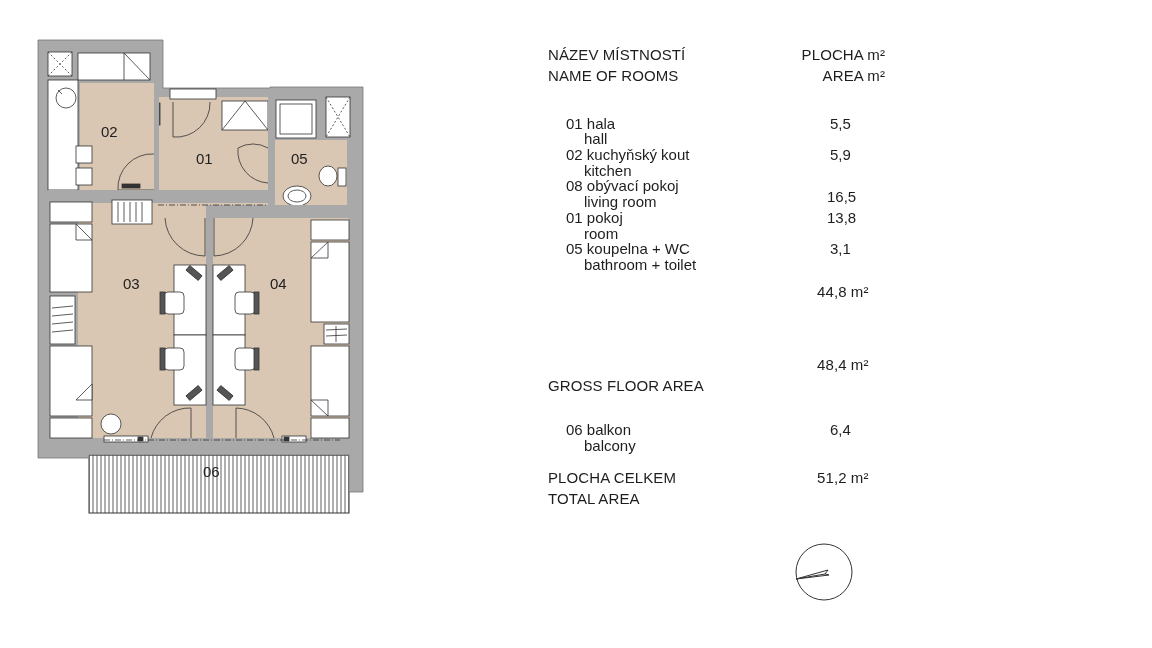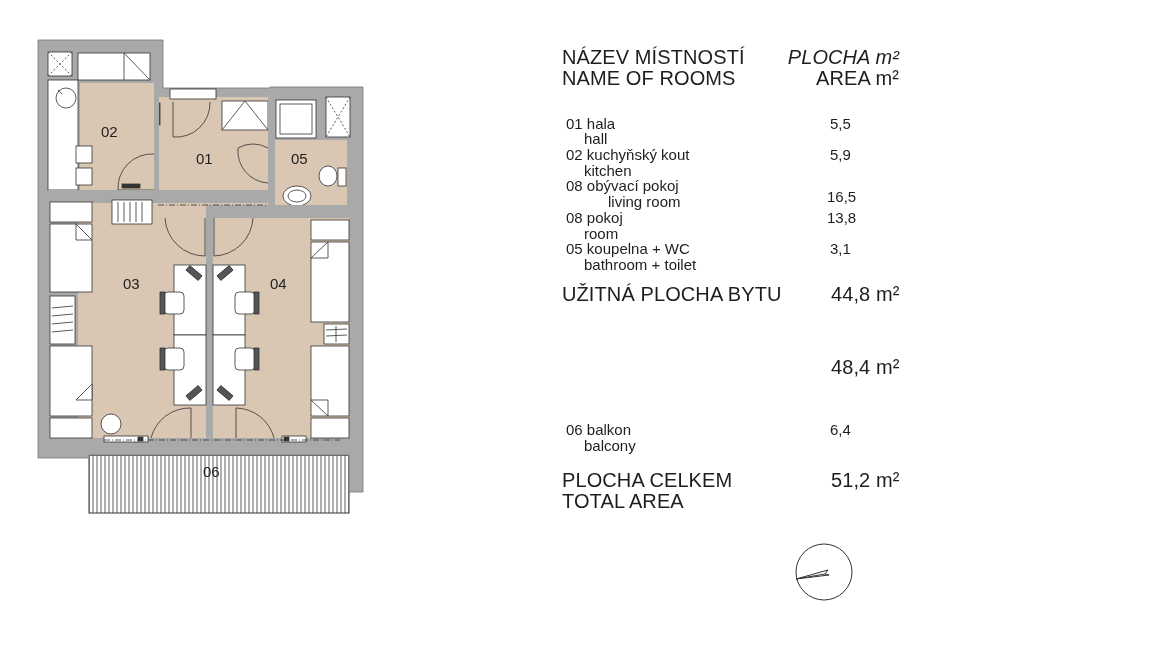"NÁZEV MÍSTNOSTÍ" .big { font-size: 20px -> 15px; margin-left: 14px -> none }
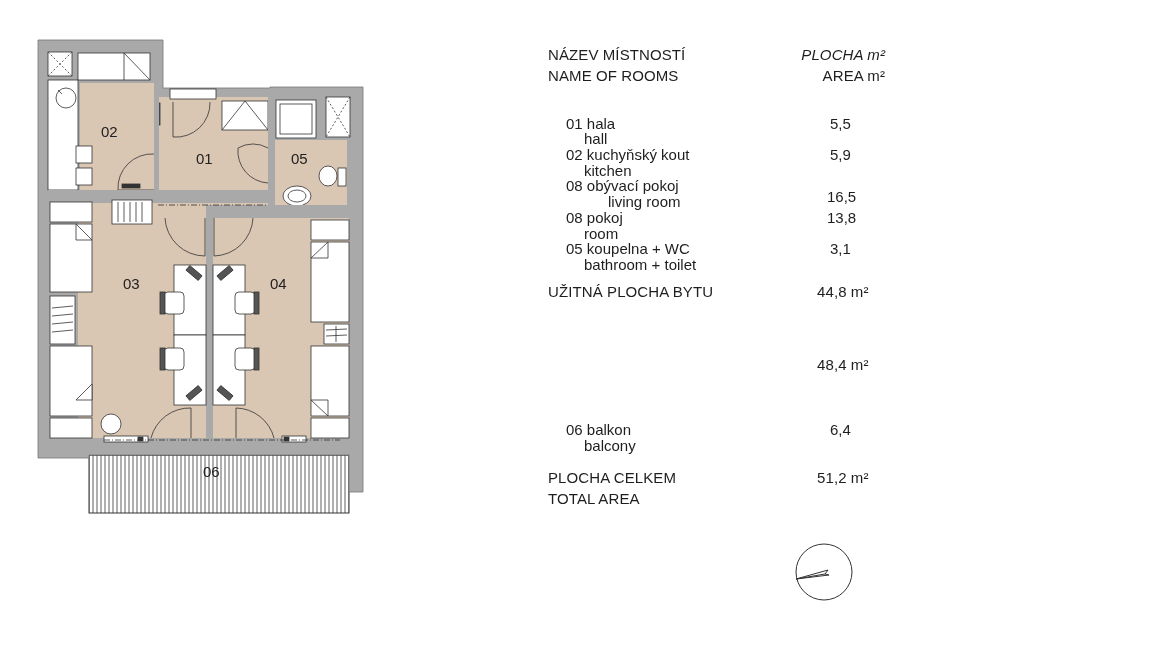"PLOCHA m²" div.t { font-style: italic -> none }
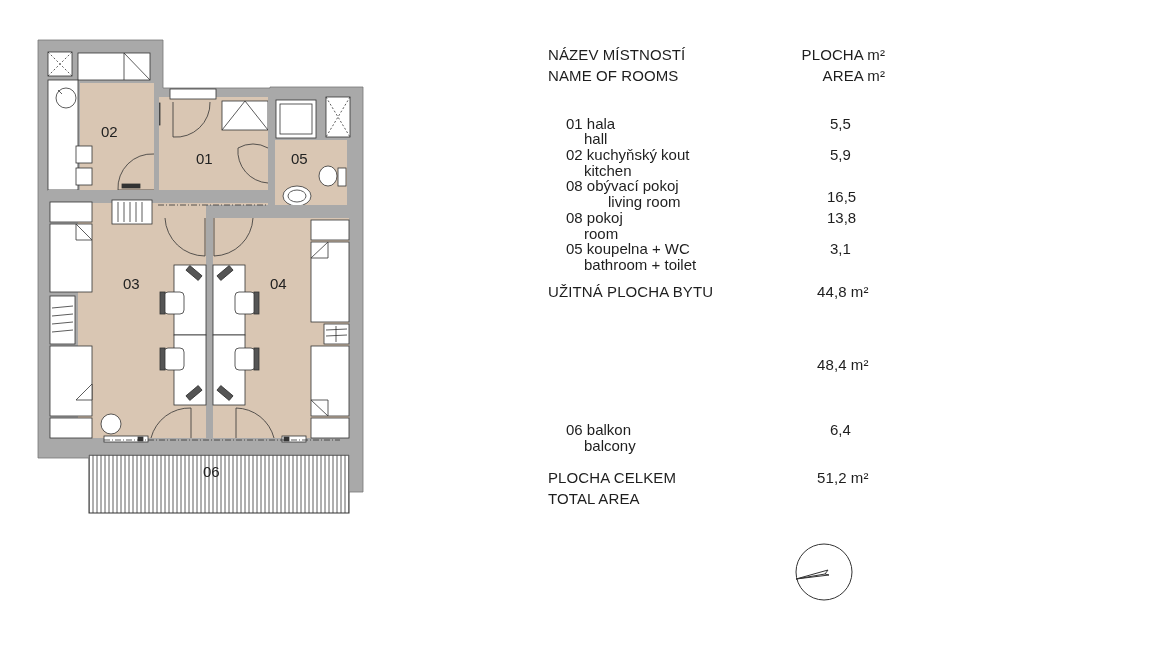"living room" div.t { margin-left: 24px -> none }
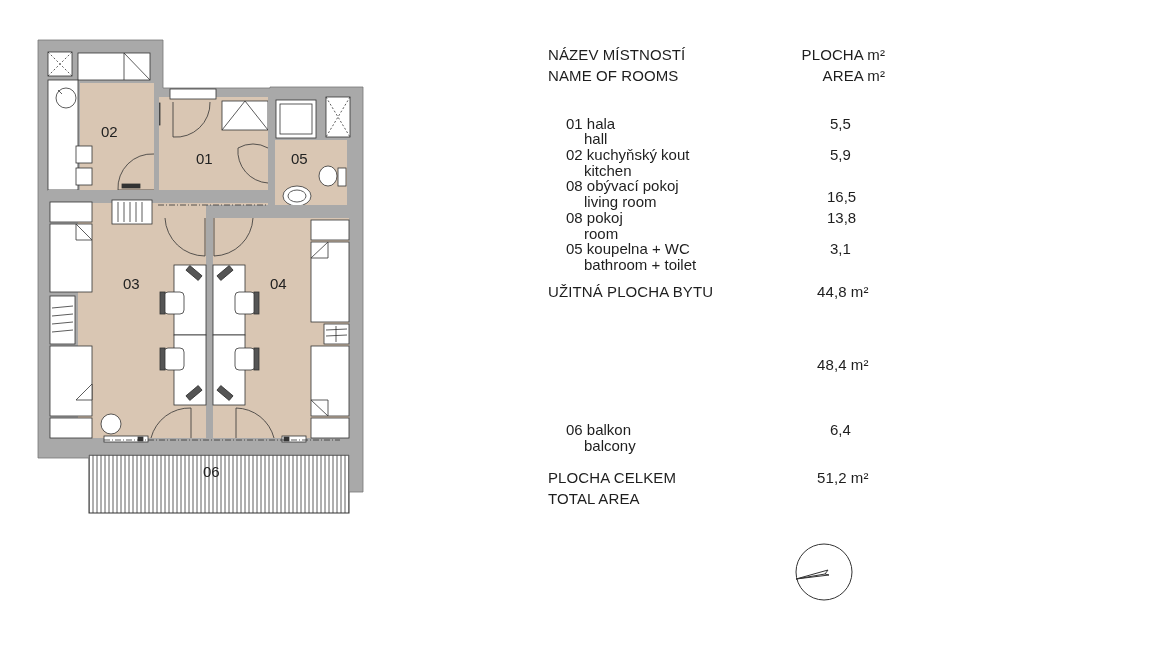"08 pokoj" div.t { text: 08 -> 01 }
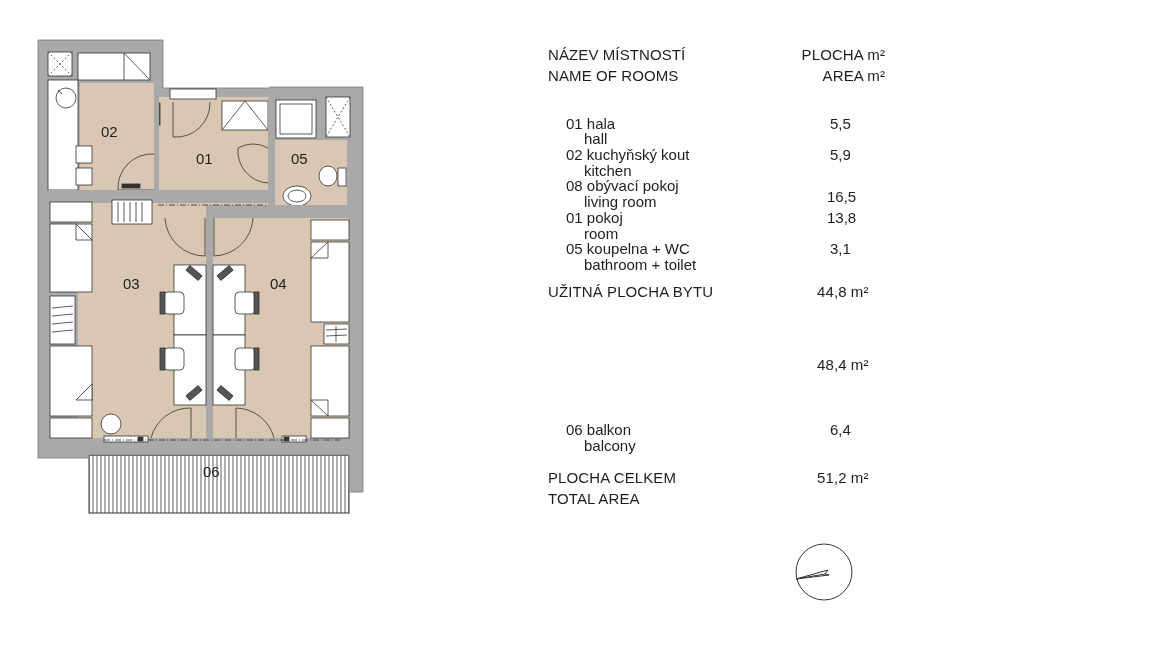"UŽITNÁ PLOCHA BYTU" div.t { html: <div>UŽITNÁ PLOCHA BYTU</div> -> none }
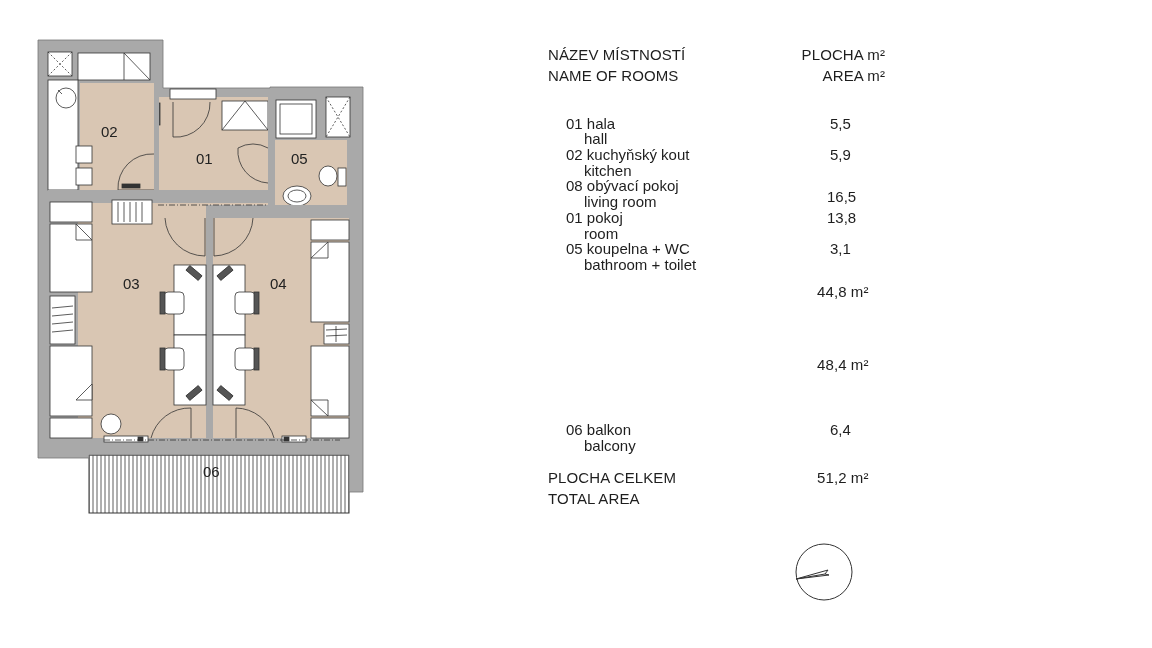"GROSS FLOOR AREA" div.t { html: none -> <div>GROSS FLOOR AREA</div> }
